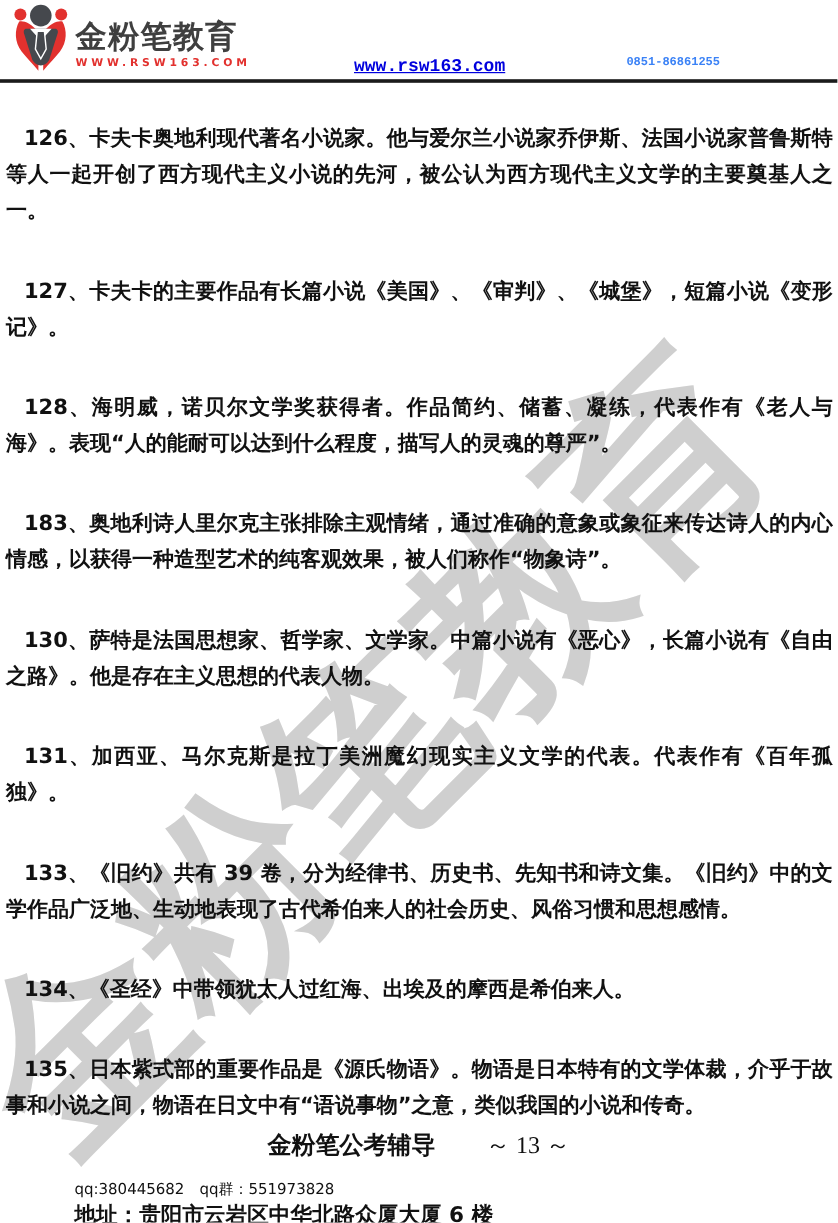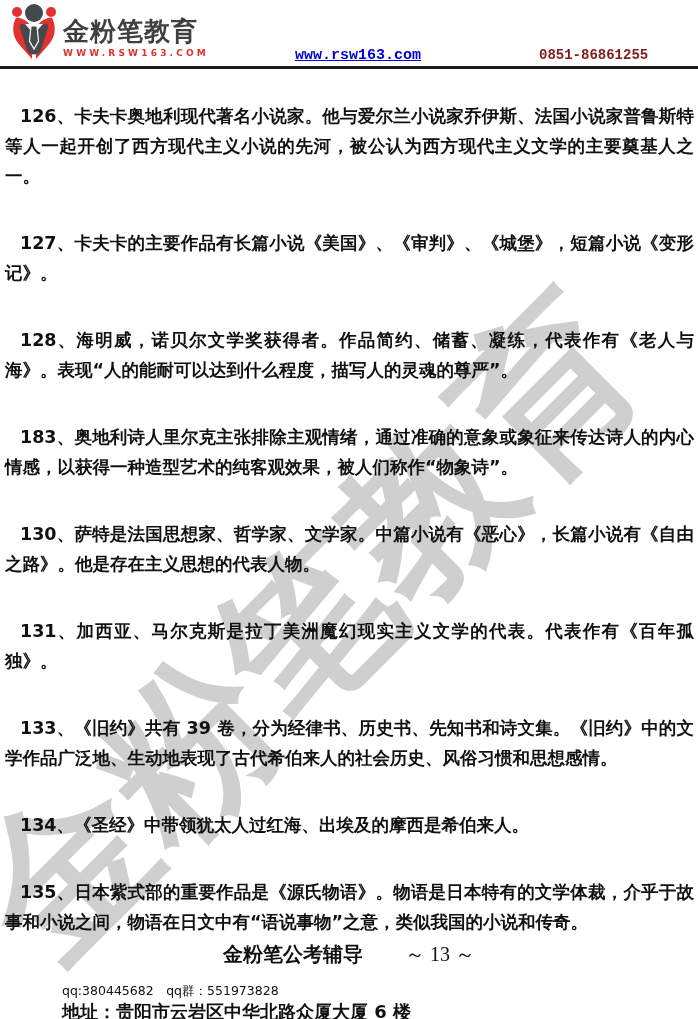"0851-86861255" .phone { color: #7f1d1d -> #3b82f6; font-size: 14px -> 10px; margin-left: 17px -> none }
